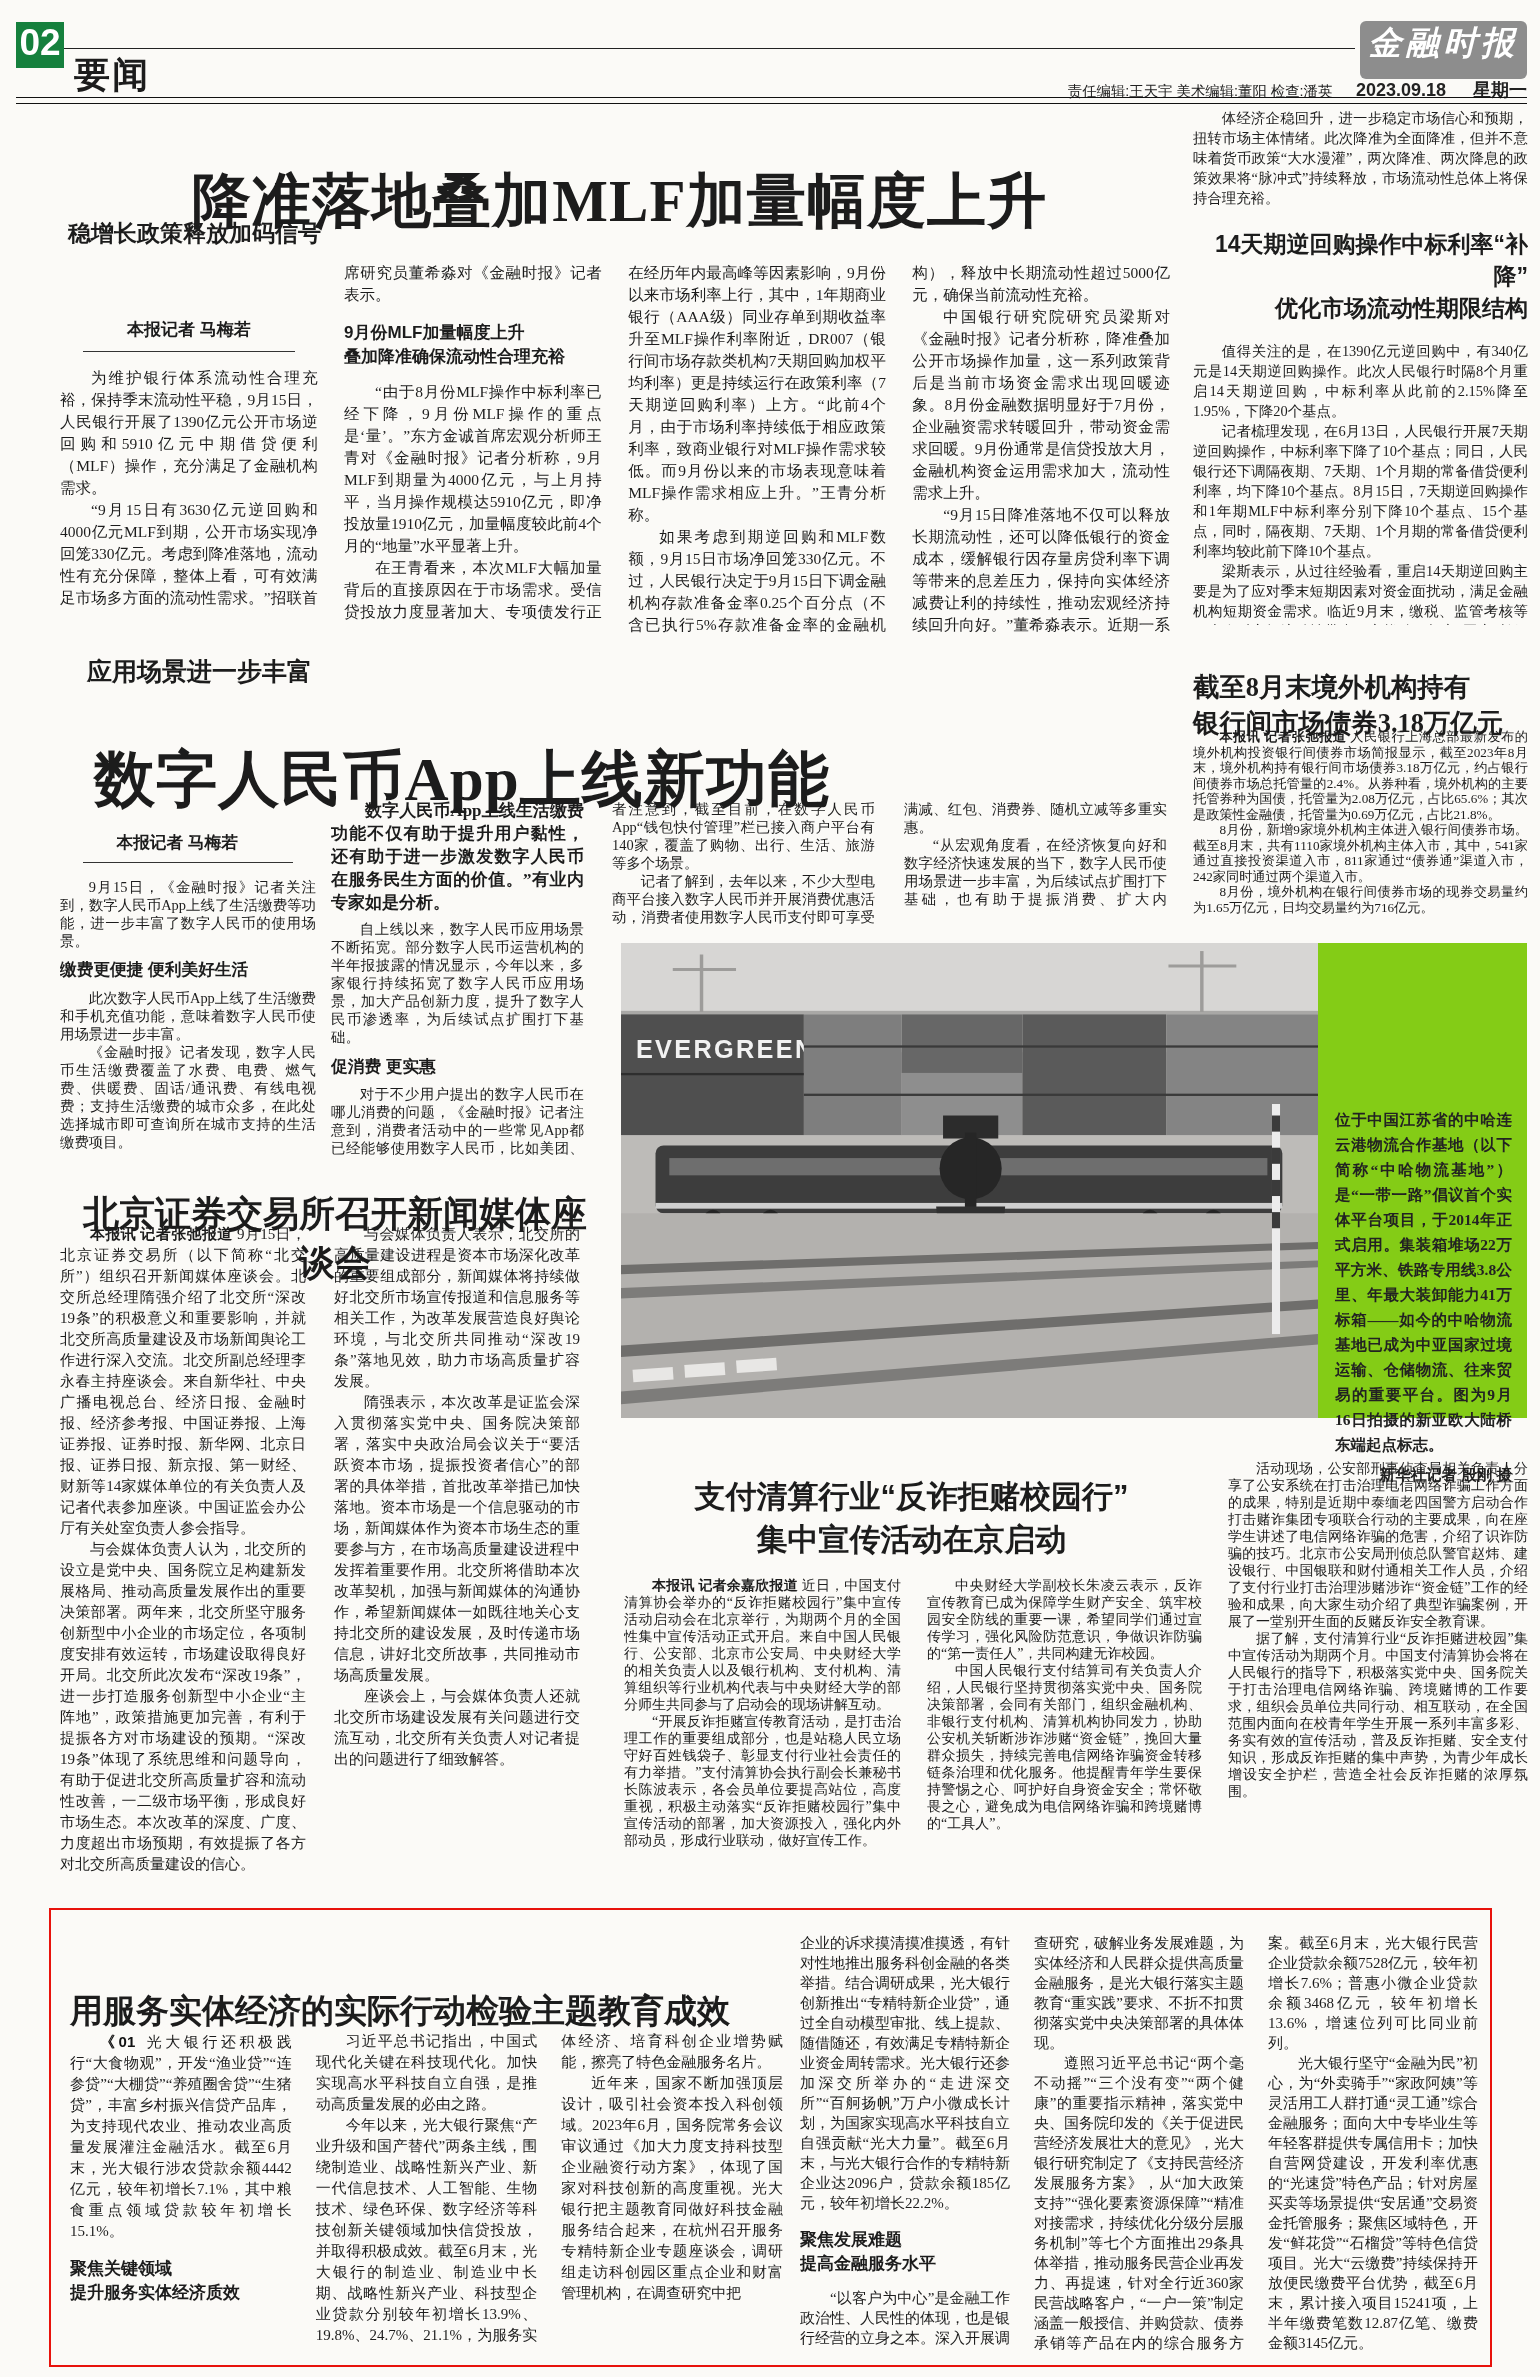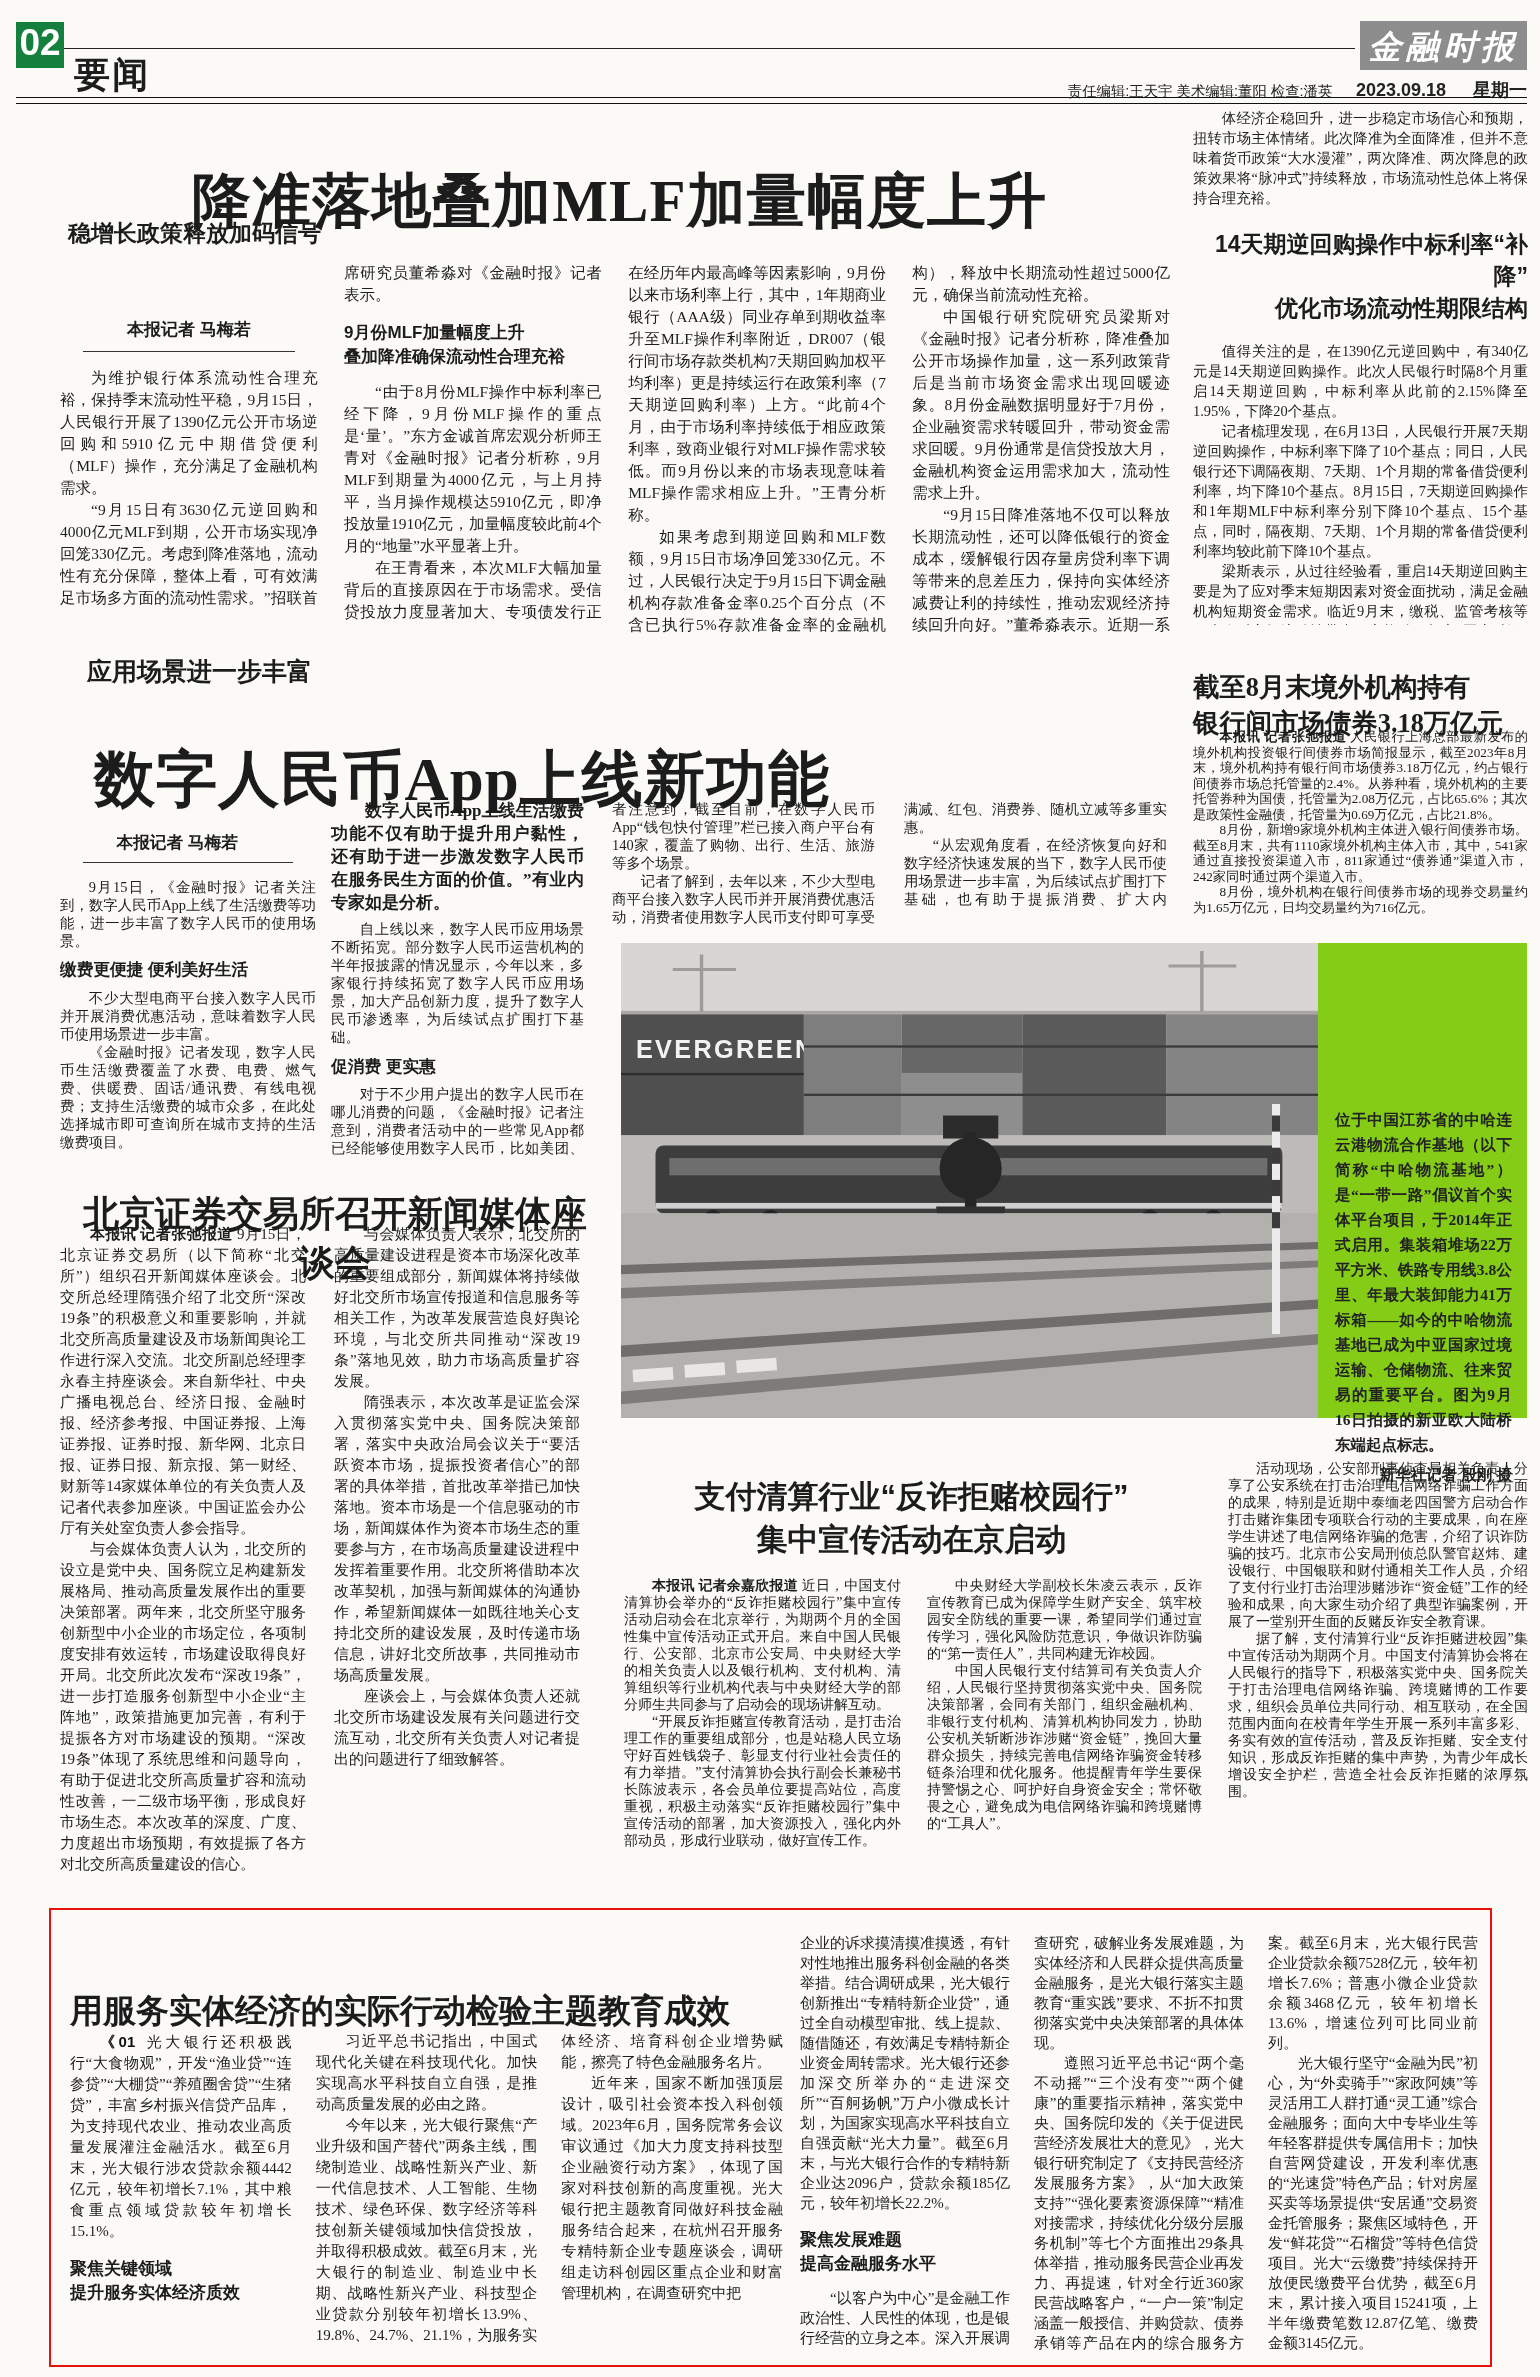"金融时报" .masthead-box { align-items: flex-end -> flex-start; border-radius: none -> 6px; height: 49px -> 58px }
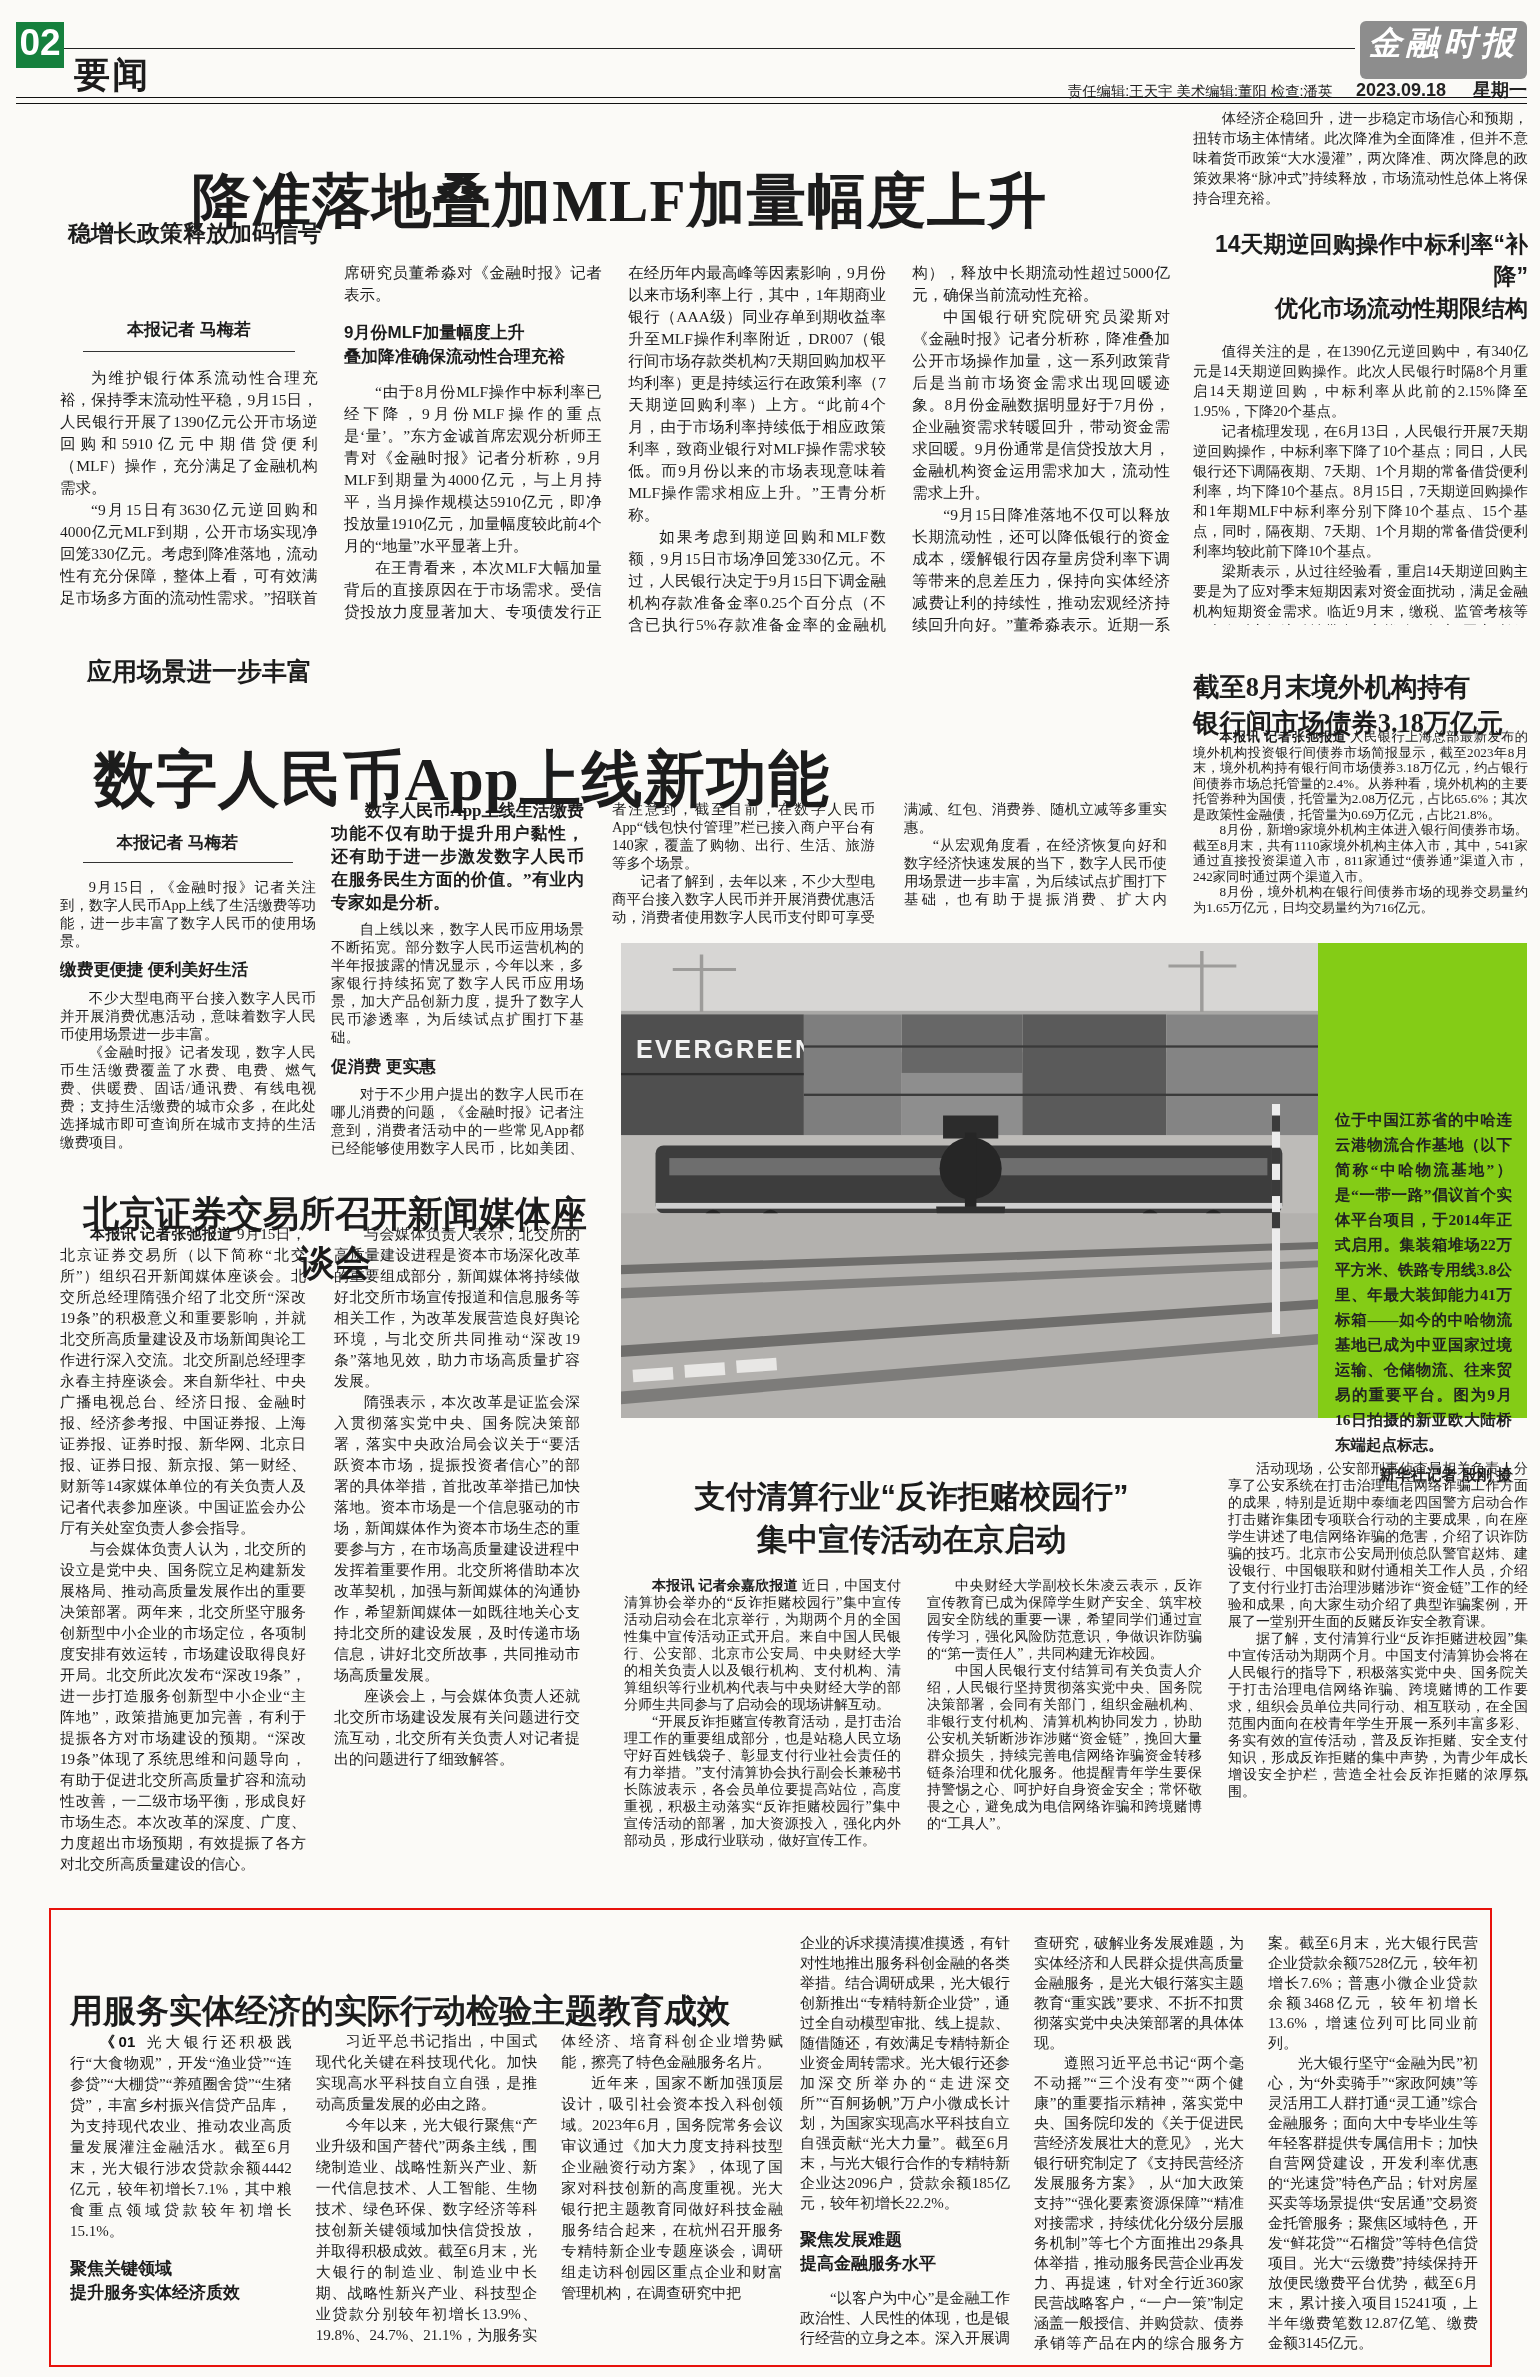"不少大型电商平台接入数字人民币并开展消费优惠活动，意味着数字人民币使用场景进一步" p.p { text: 不少大型电商平台接入数字人民币并开展消费优惠活动 -> 此次数字人民币App上线了生活缴费和手机充值功能 }
